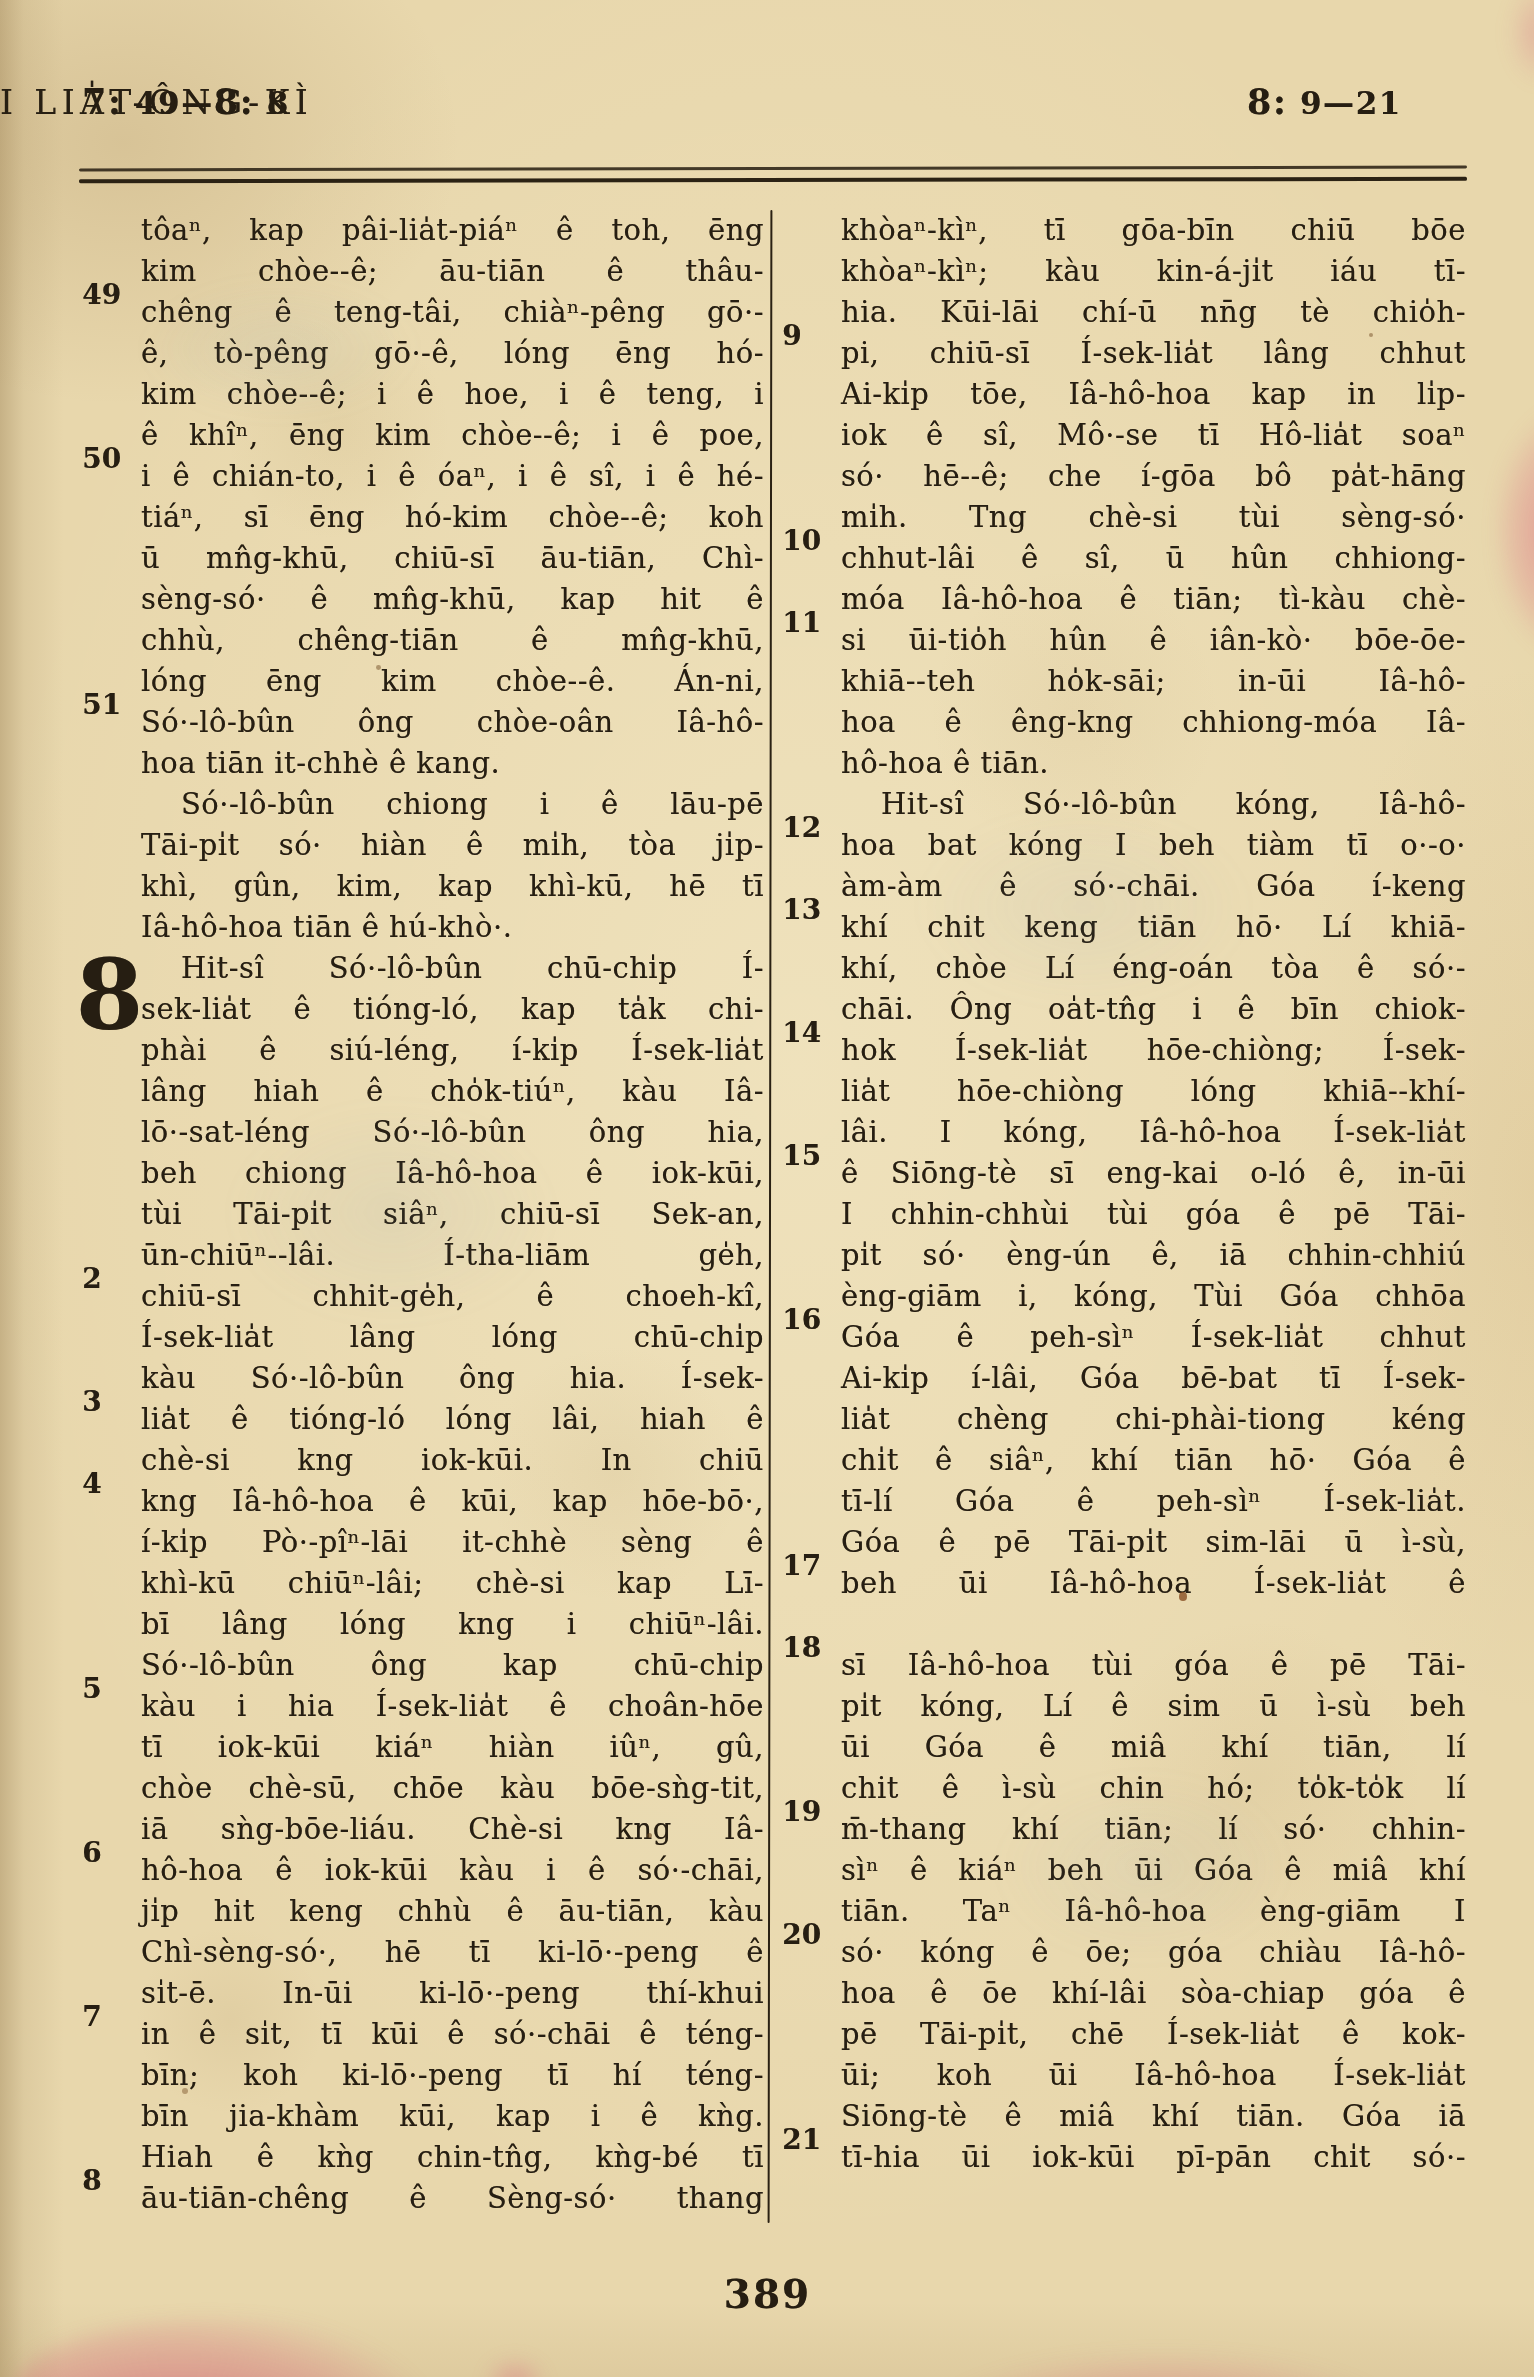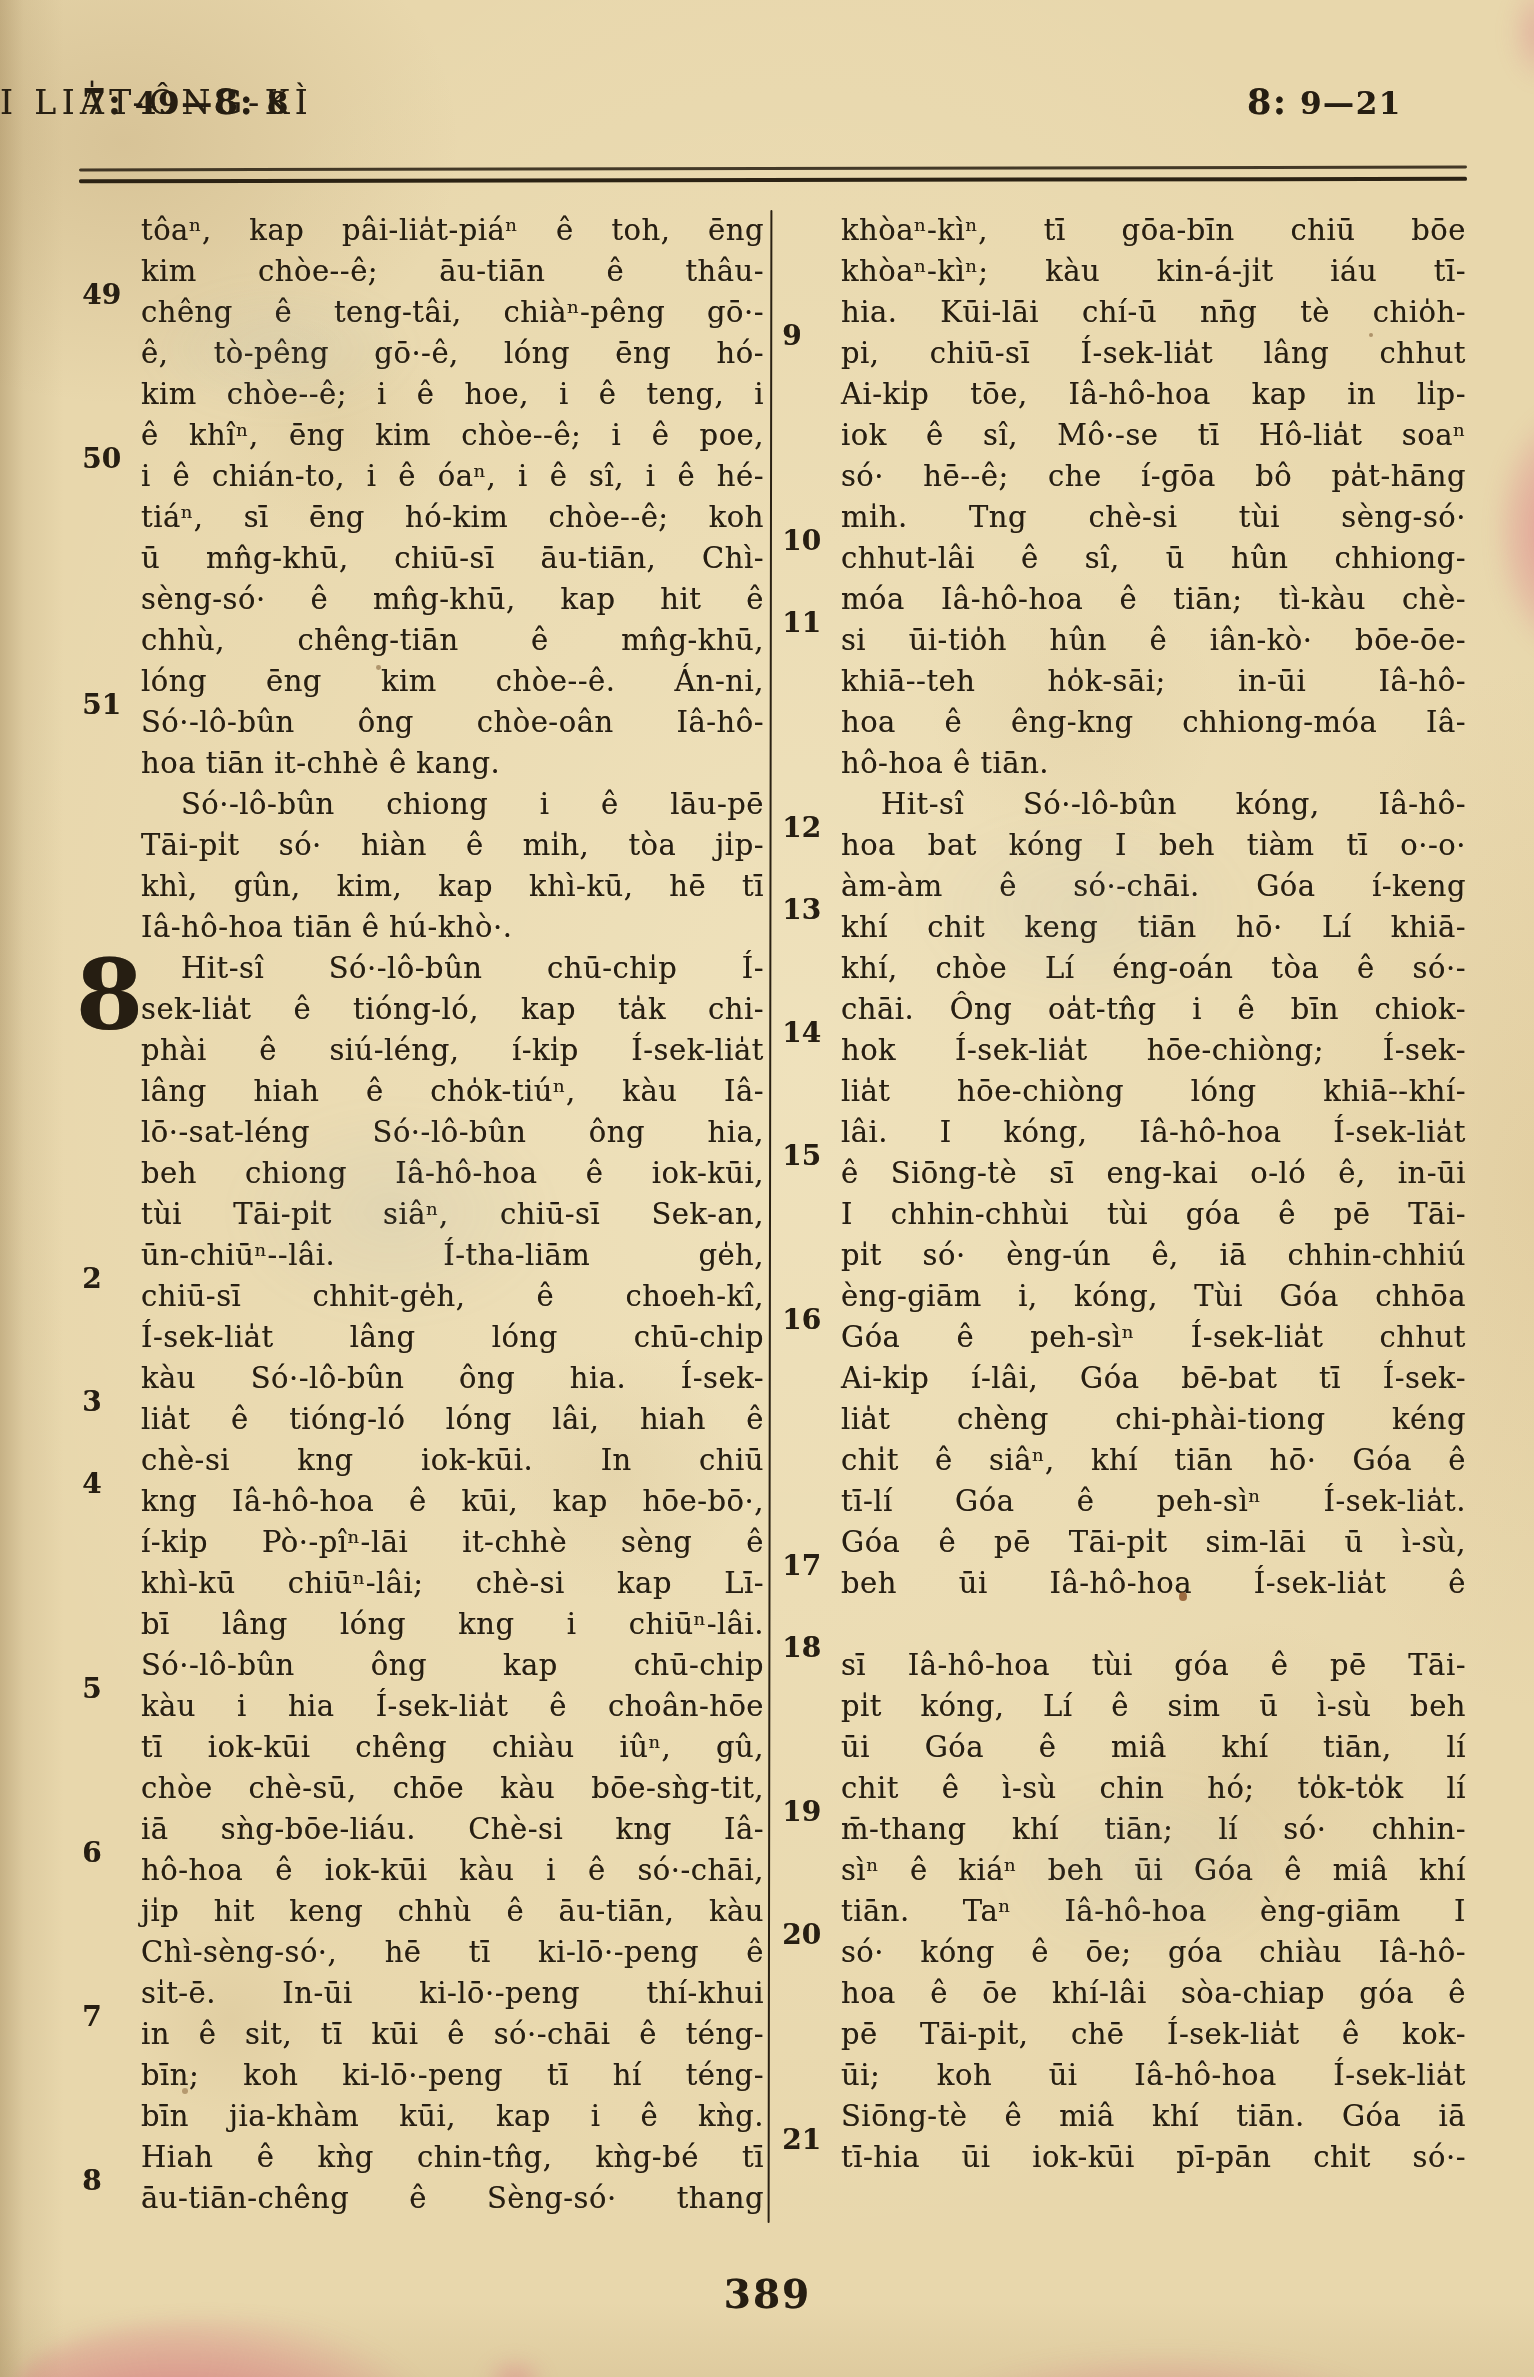"tī iok-kūi chêng chiàu iûⁿ," span { text: chêng chiàu -> kiáⁿ hiàn }
